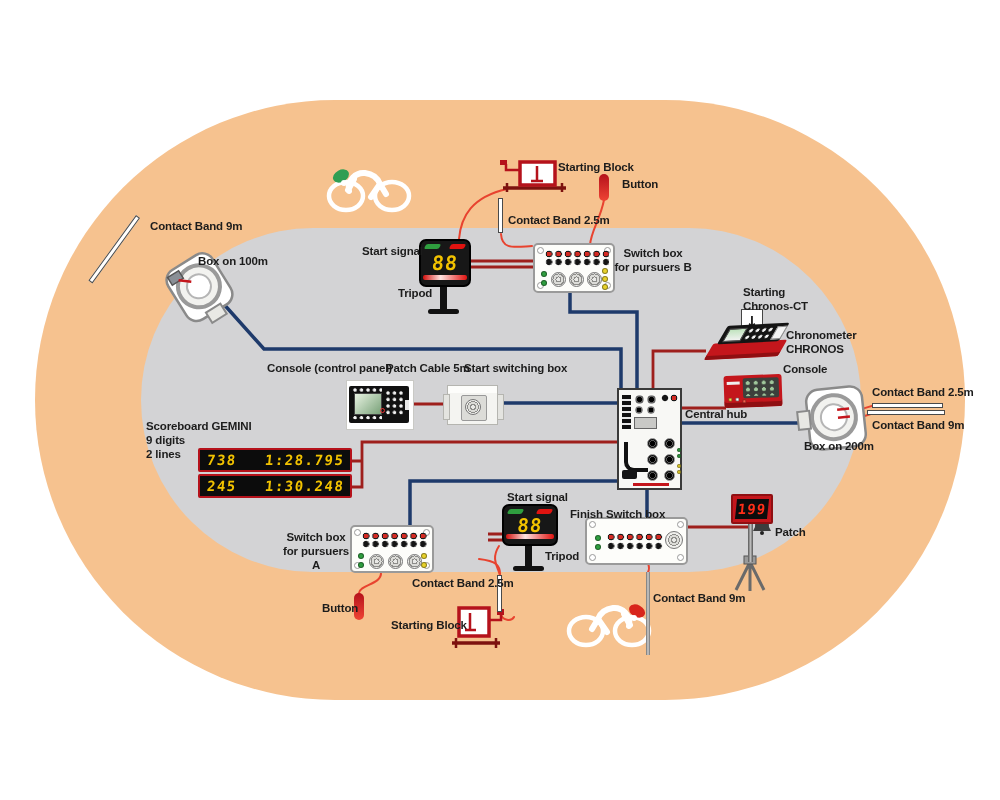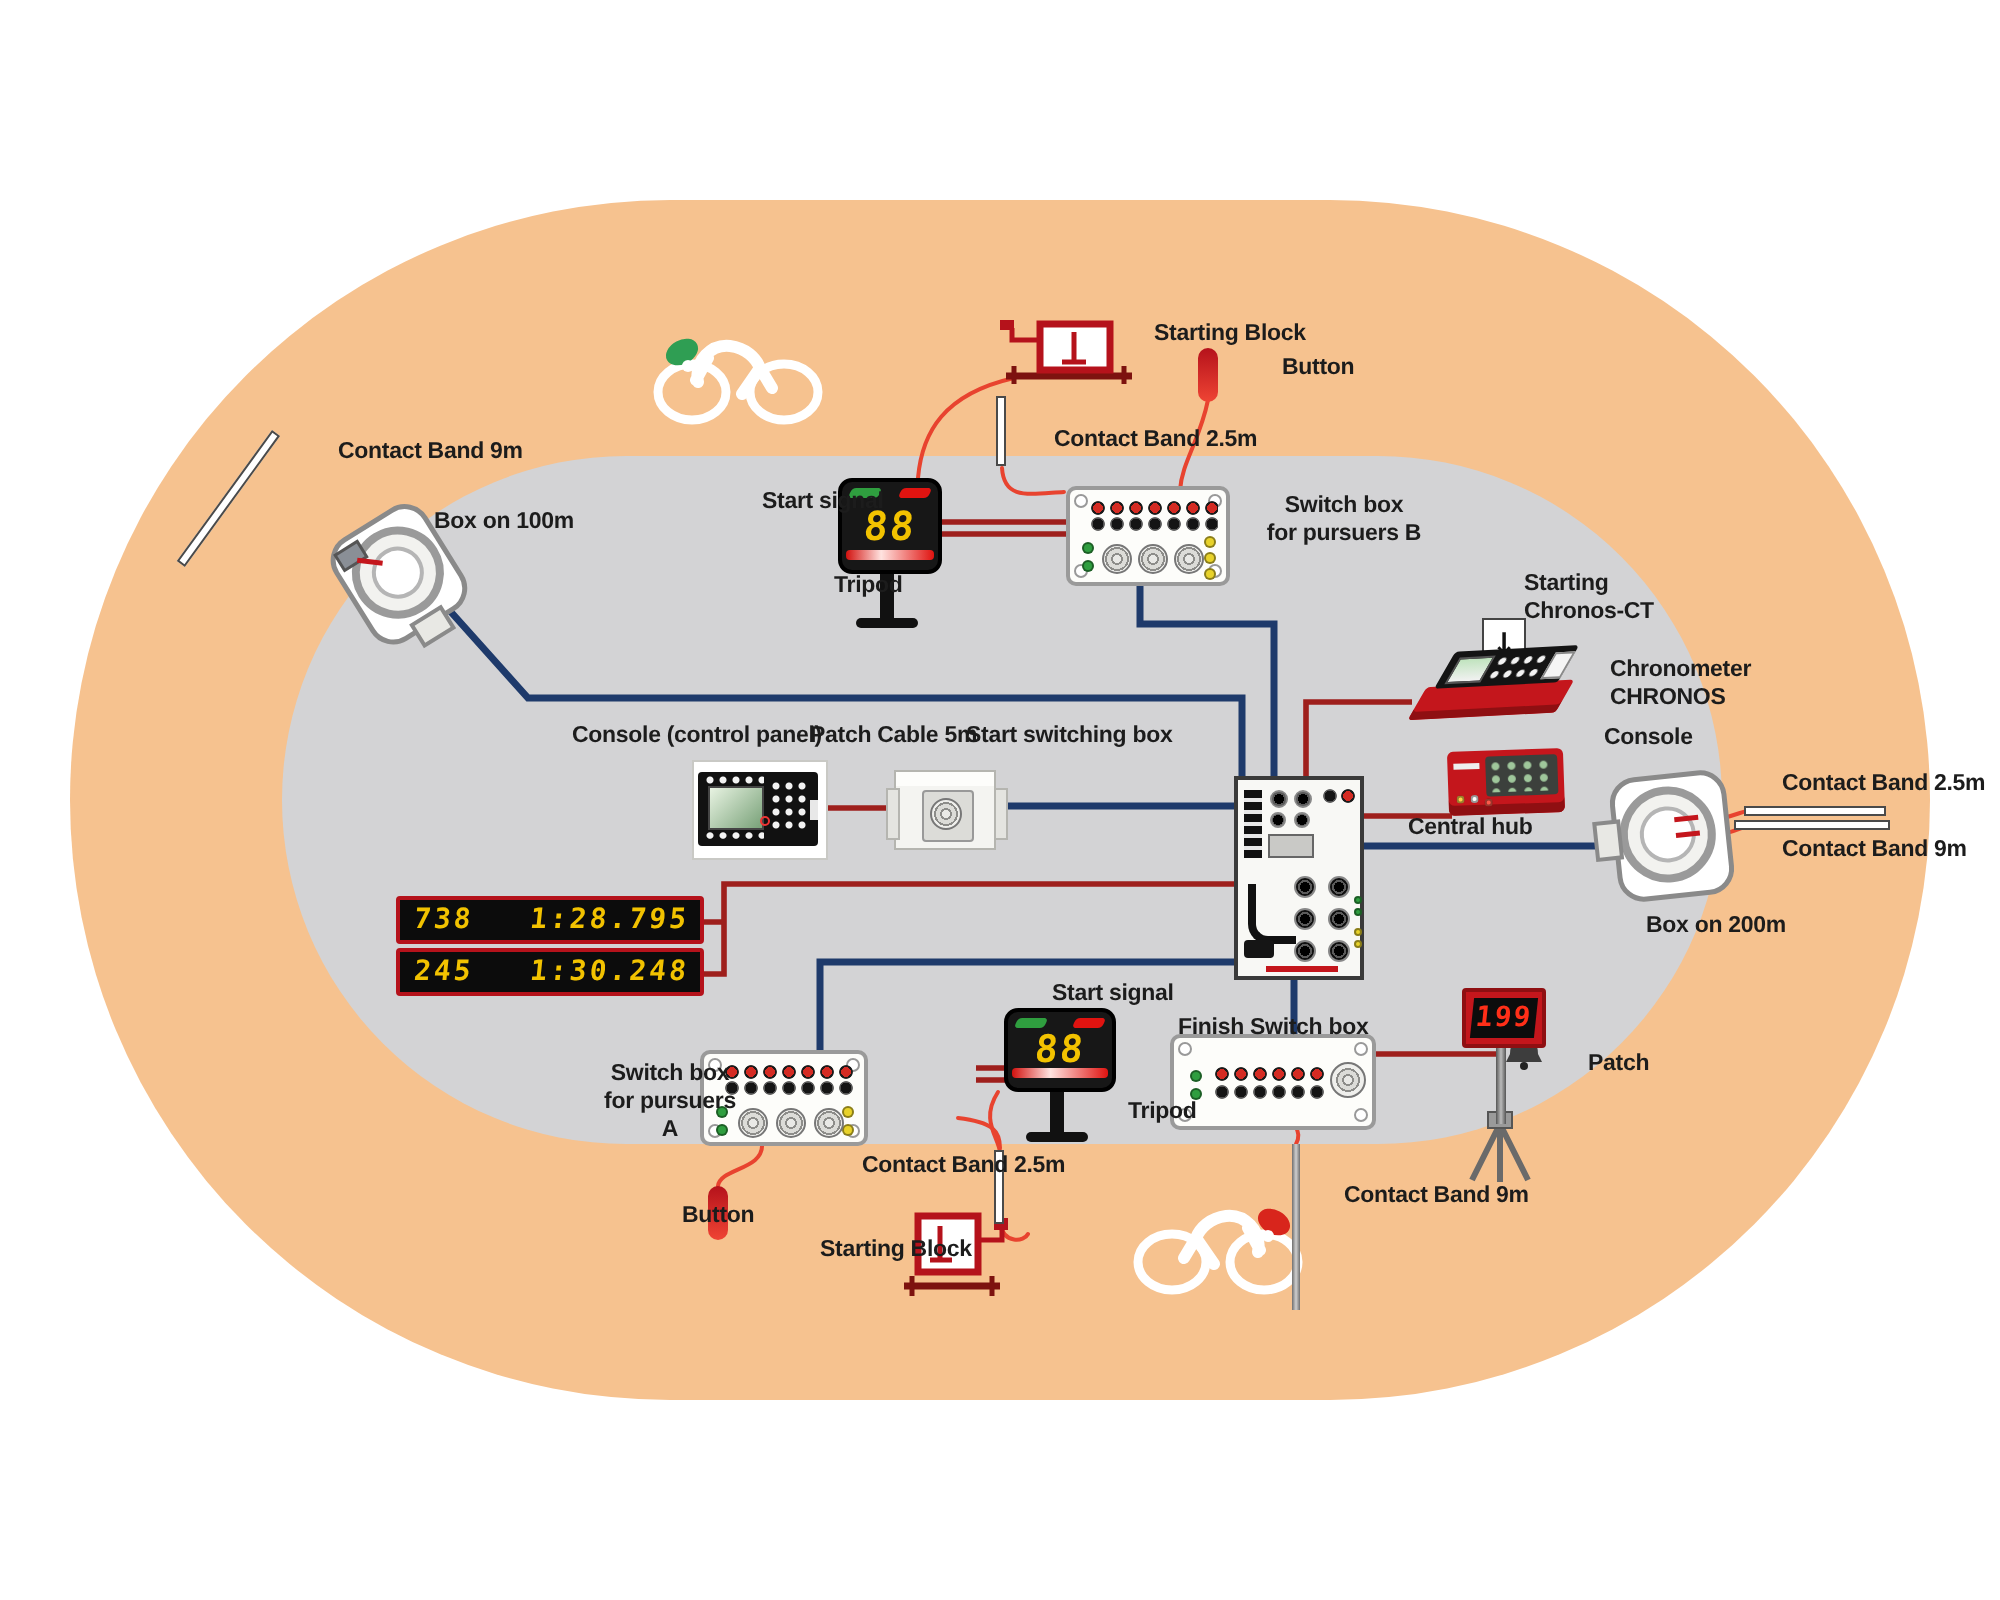"Starting Block" .lbl { margin-left: 19px -> none }
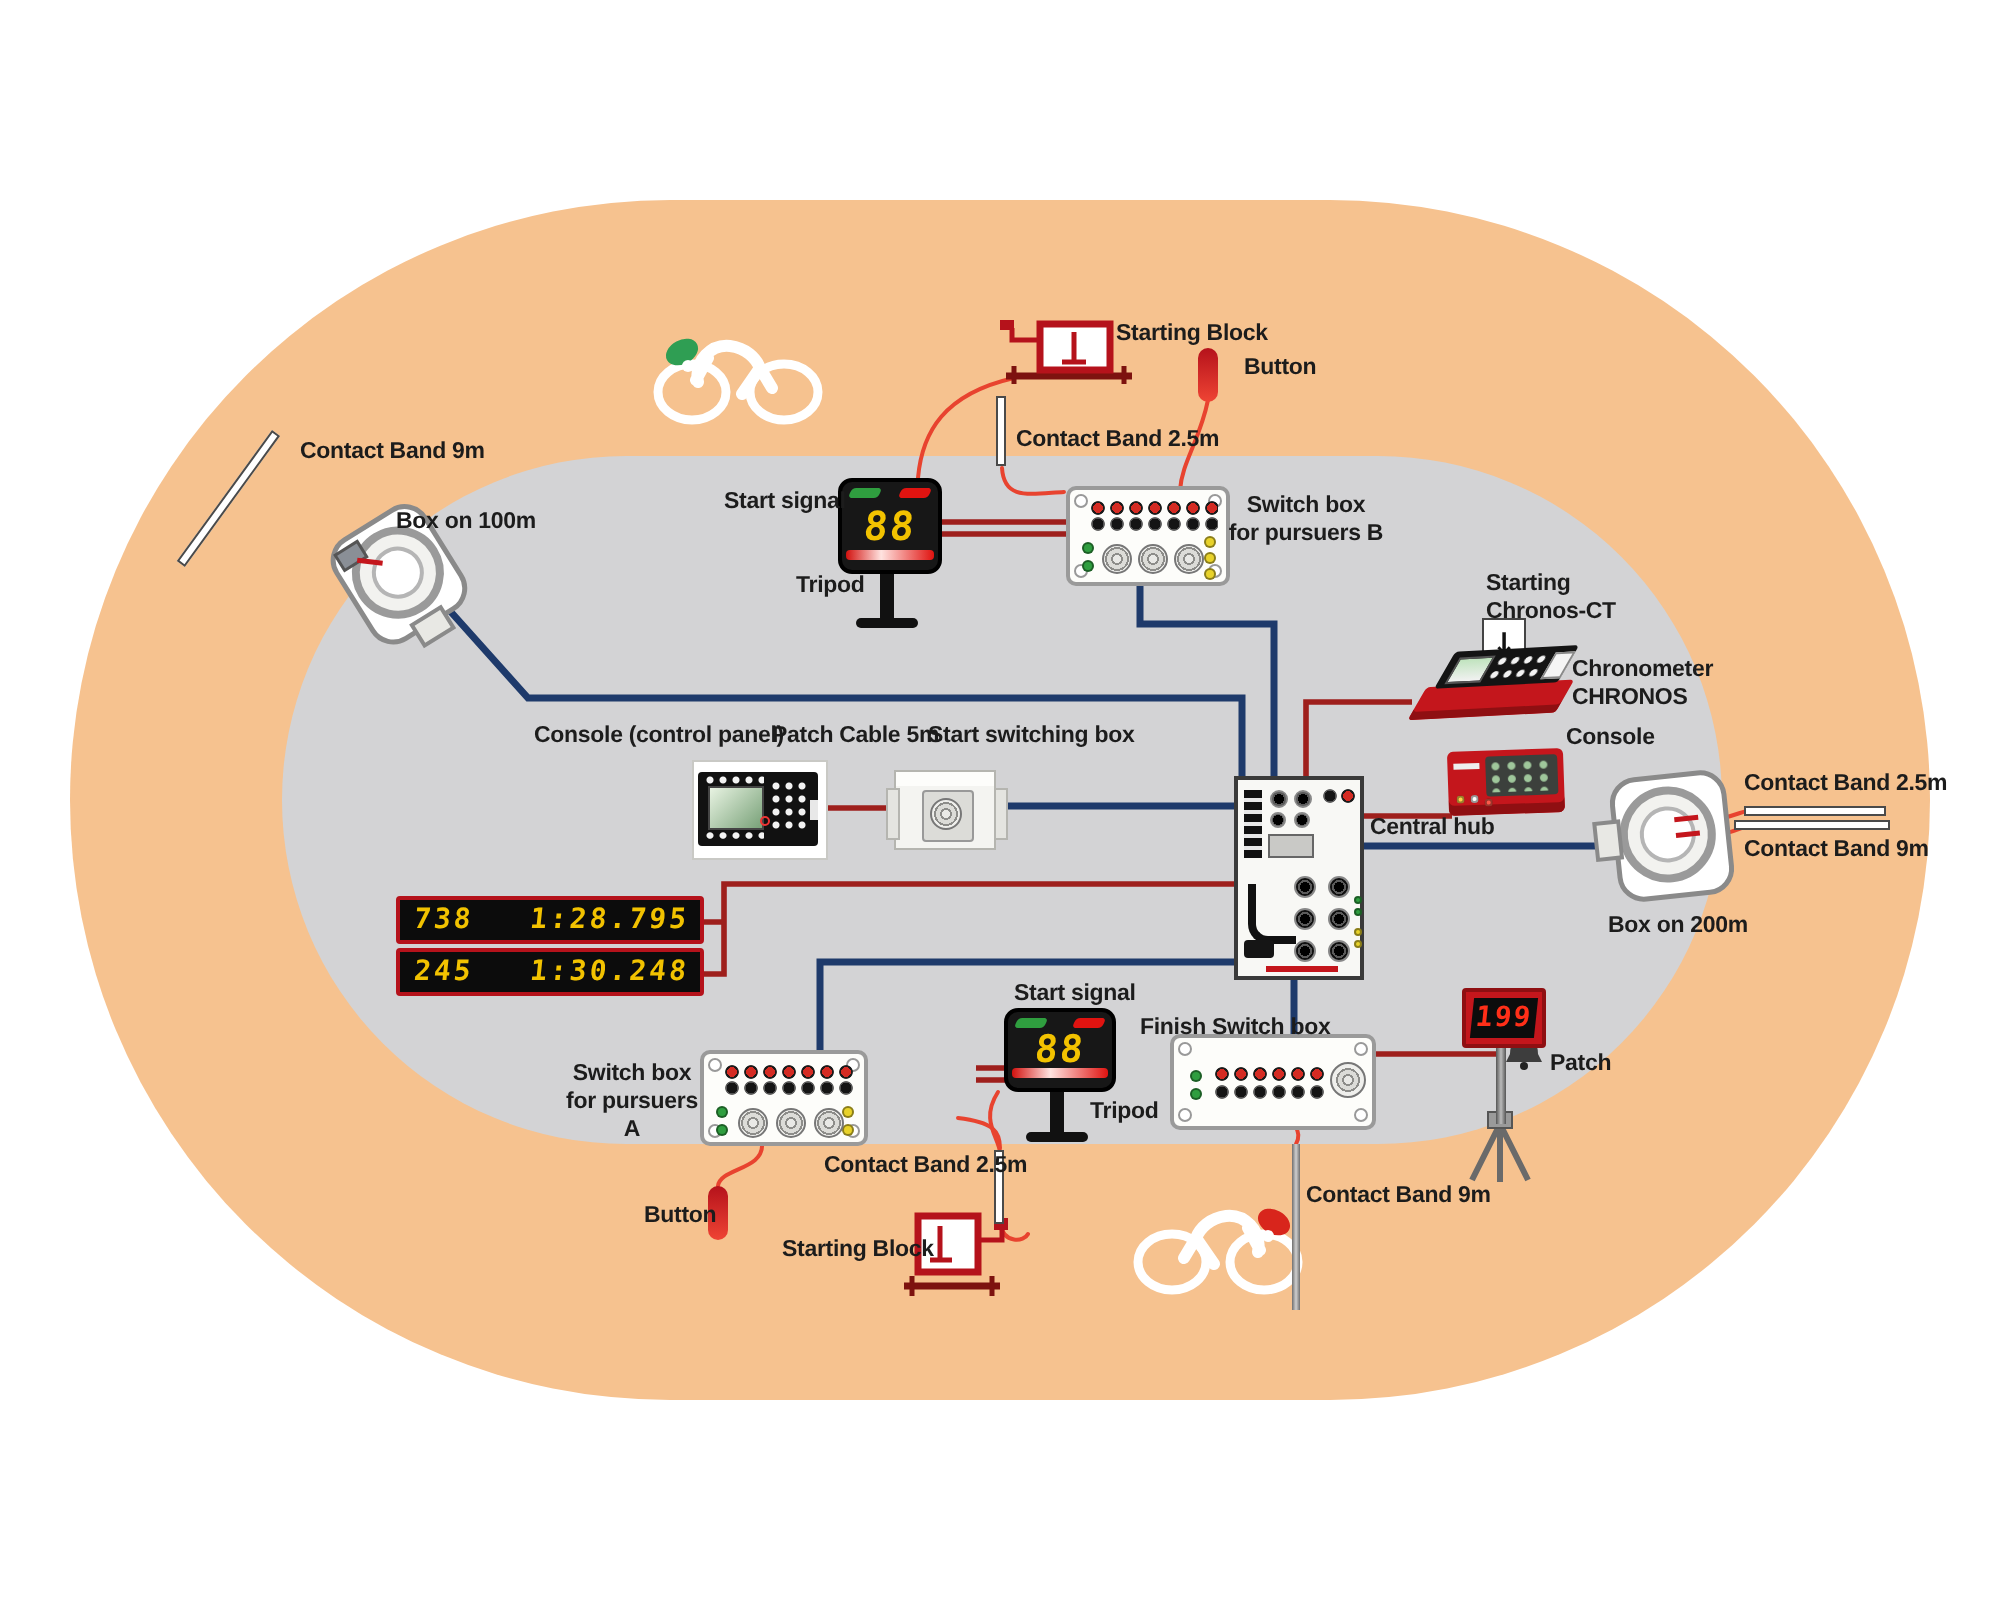"Scoreboard GEMINI" div.lbl { html: none -> <div>Scoreboard GEMINI 9 digits 2 lines</div> }
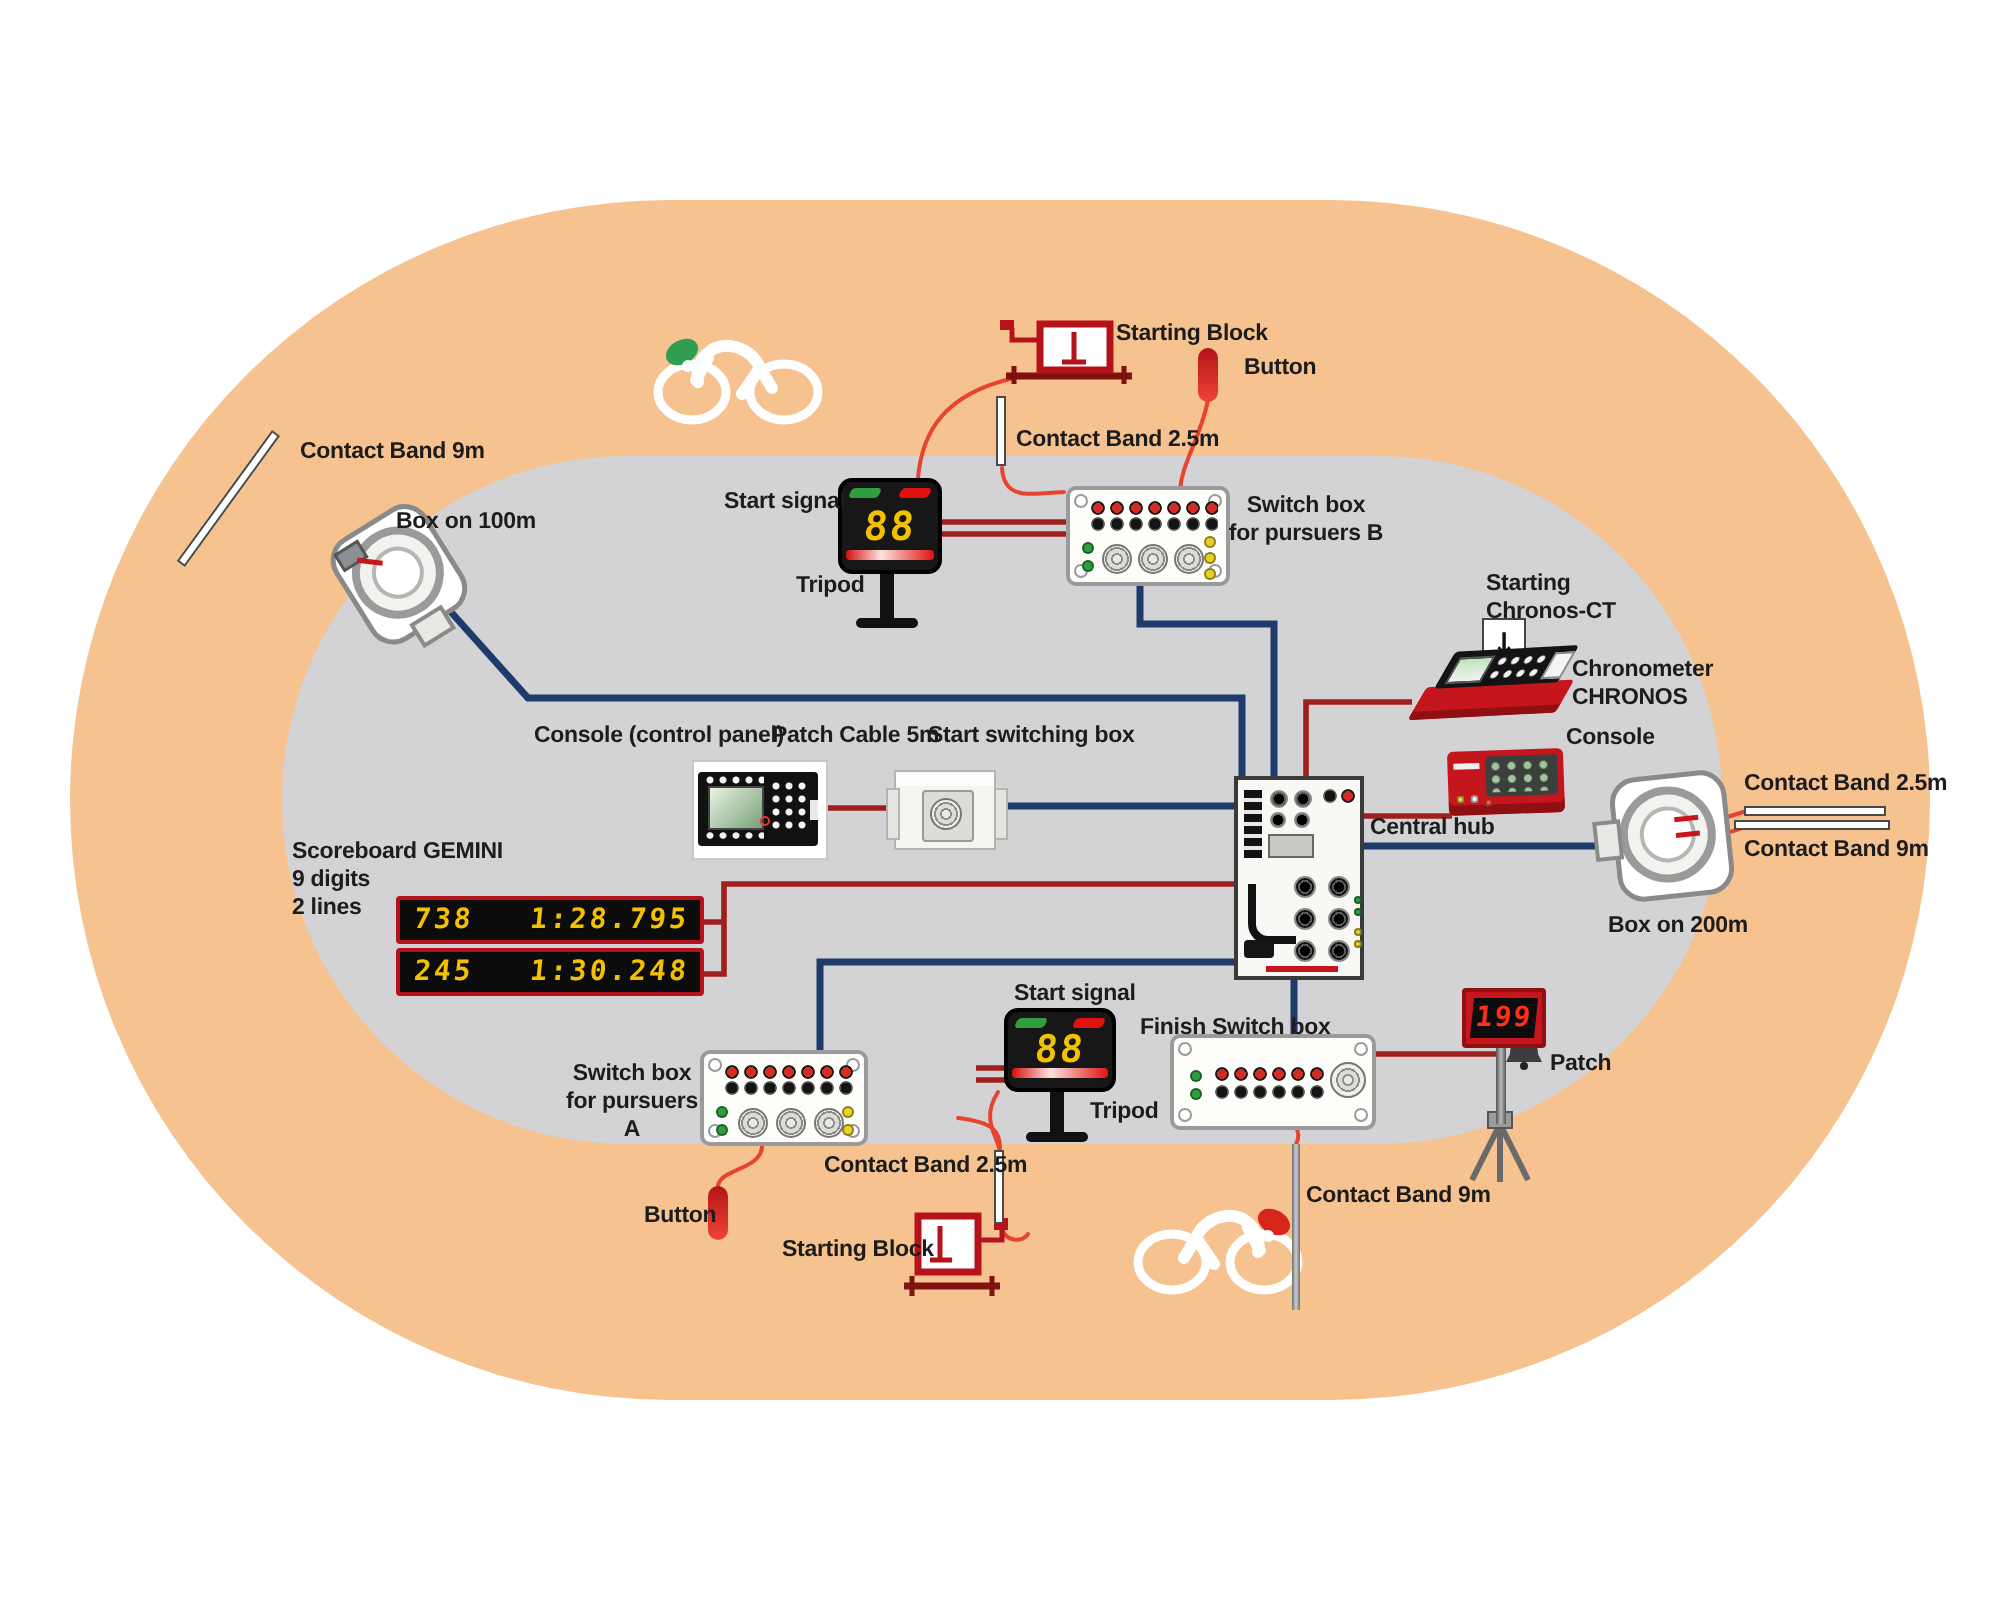"Box on 200m" div.lbl { top: 457px -> 440px }
